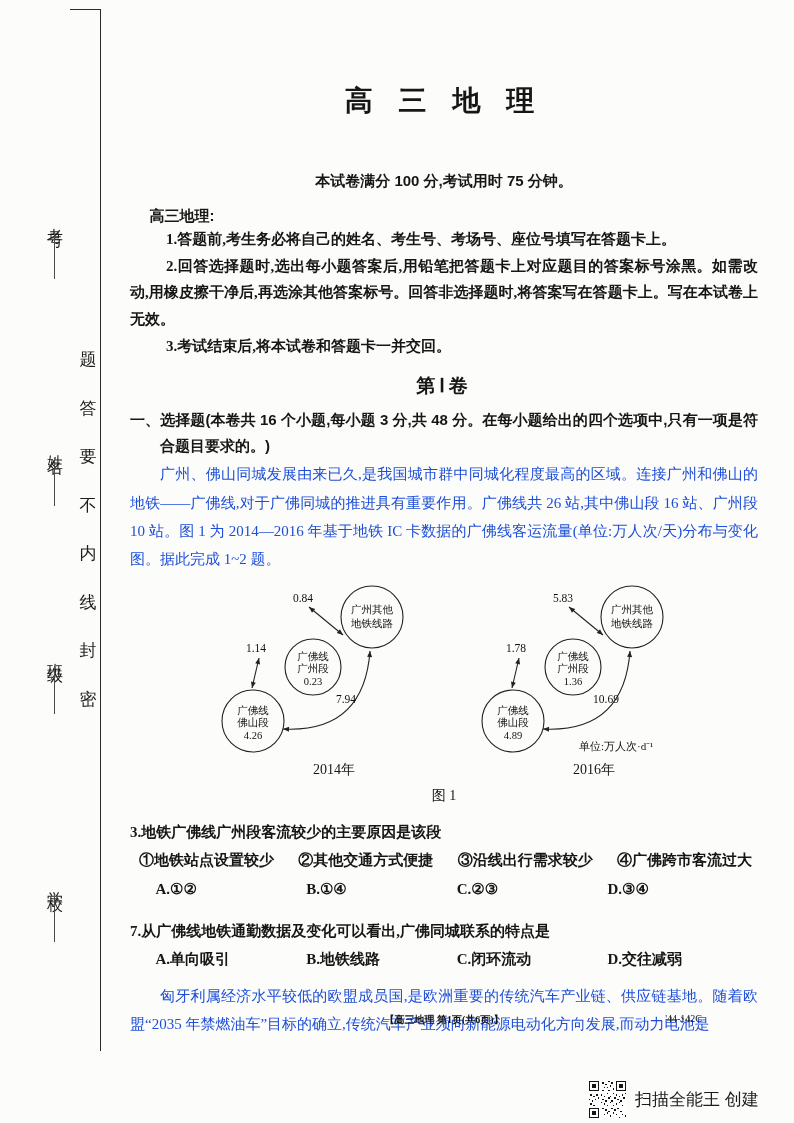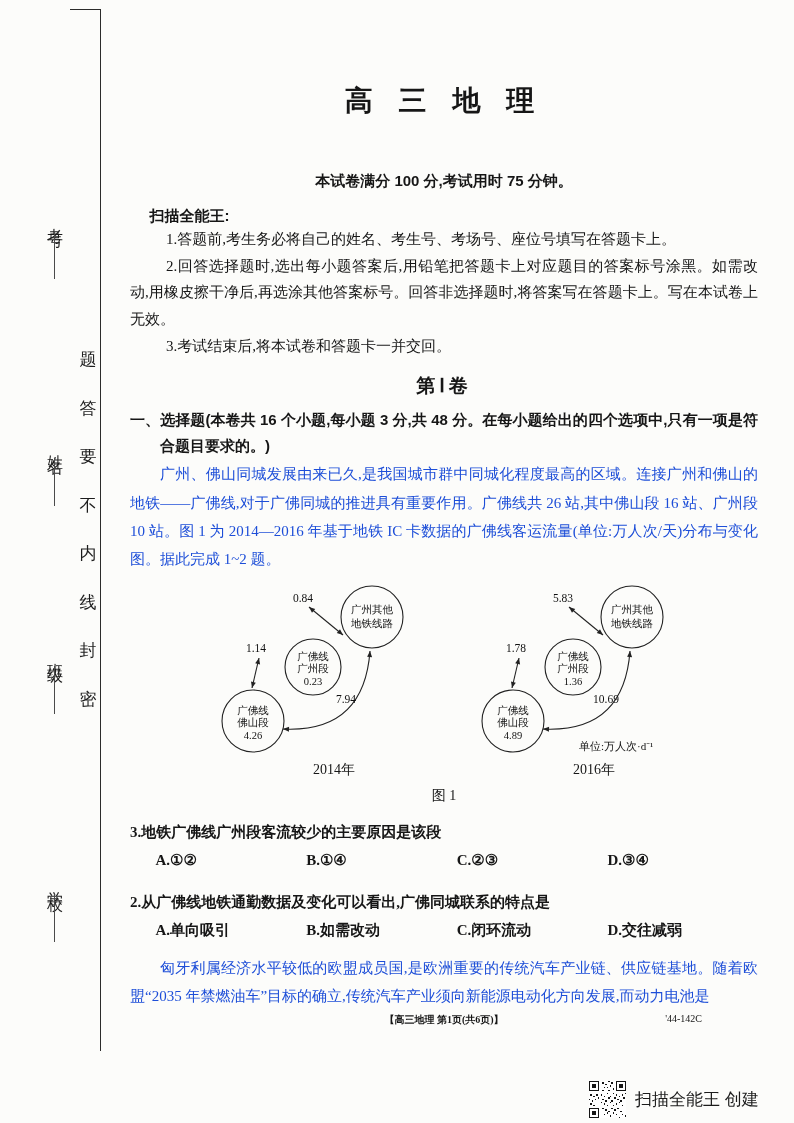"扫描全能王:" p.notice-title { text: 扫描全能王 -> 高三地理 }
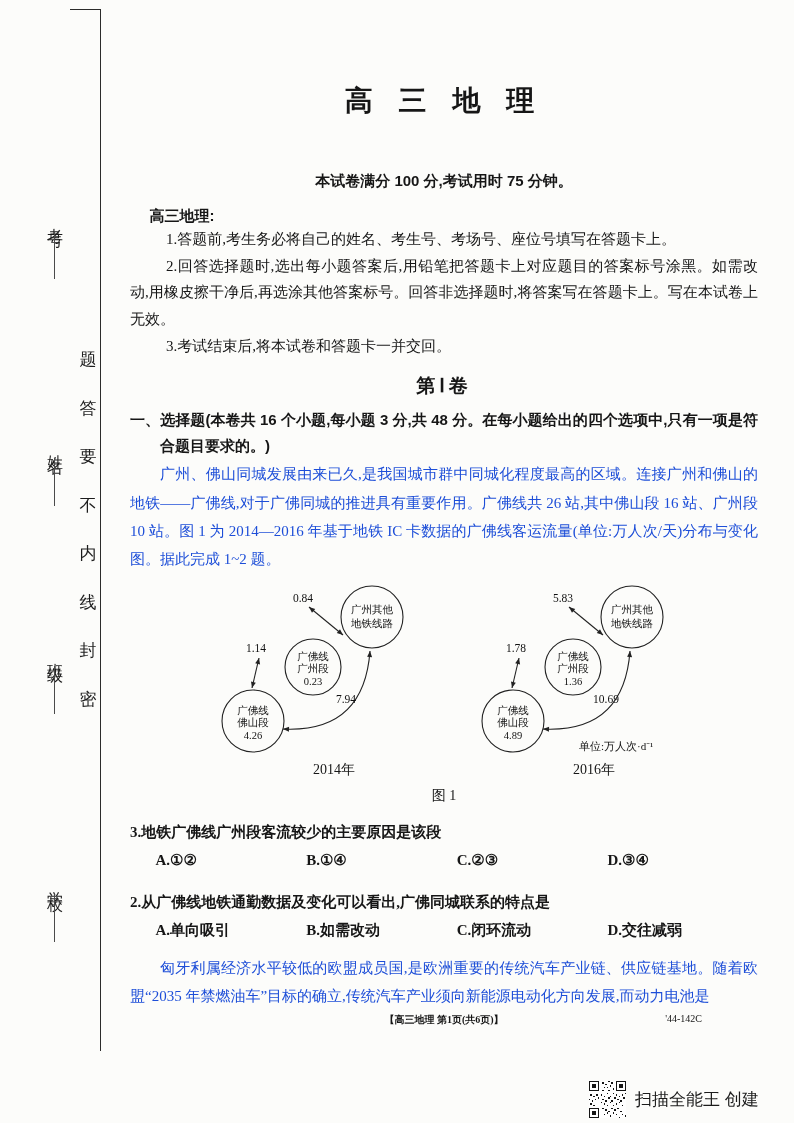"1.答题前,考生务必将自己的姓名、考生号、考场号、座位号填写在答题卡上。" .notice-item { font-weight: none -> bold }
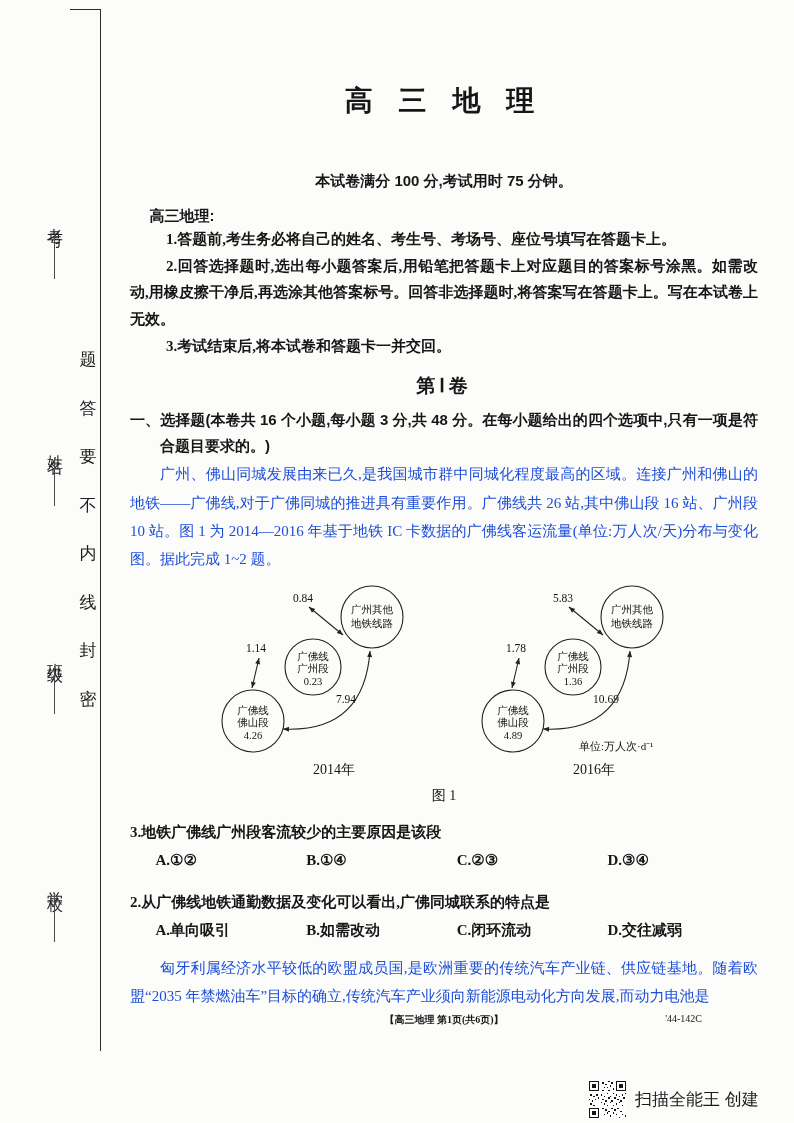"①地铁站点设置较少" div.subs-row { html: none -> <div> <span>①地铁站点设置较少</span> <span>②其他交通方式便捷</span> <span>③沿线出行需求较少</span> <span>④广佛跨市客流过大</span> </div> }
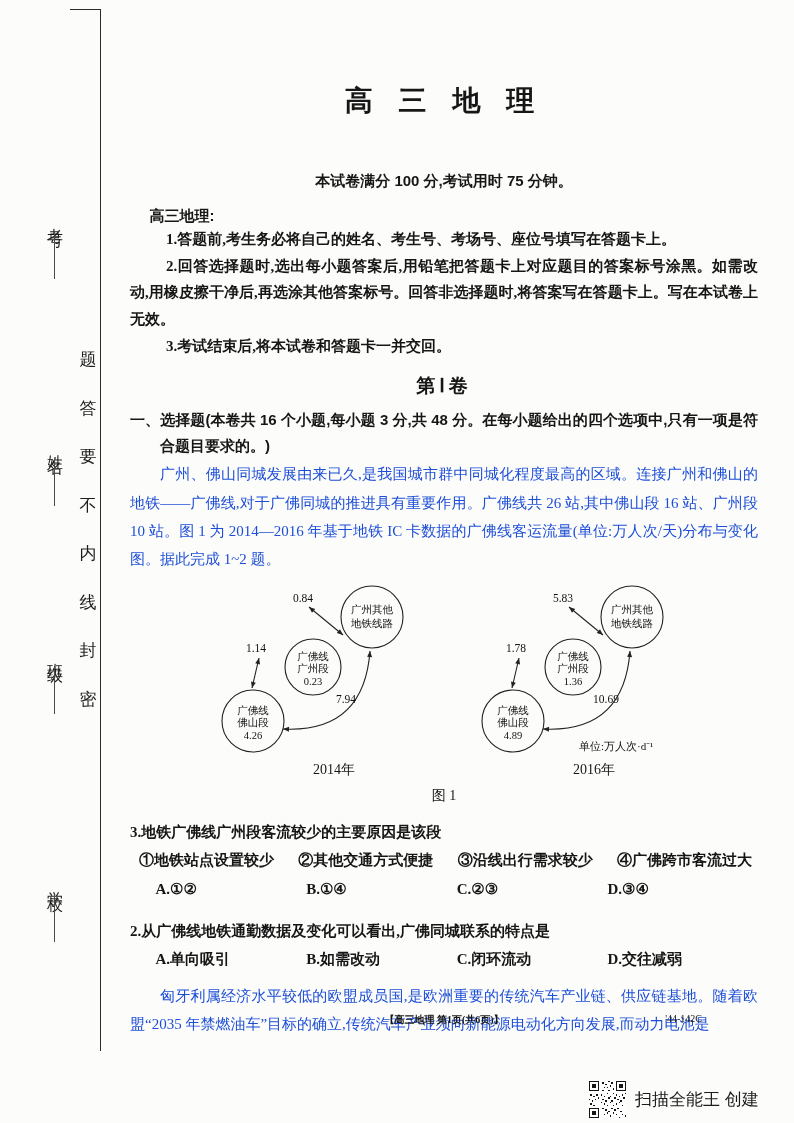"2.从广佛线地铁通勤数据及变化可以看出,广佛同城联系的特点是" p.q-stem { text: 2 -> 7 }
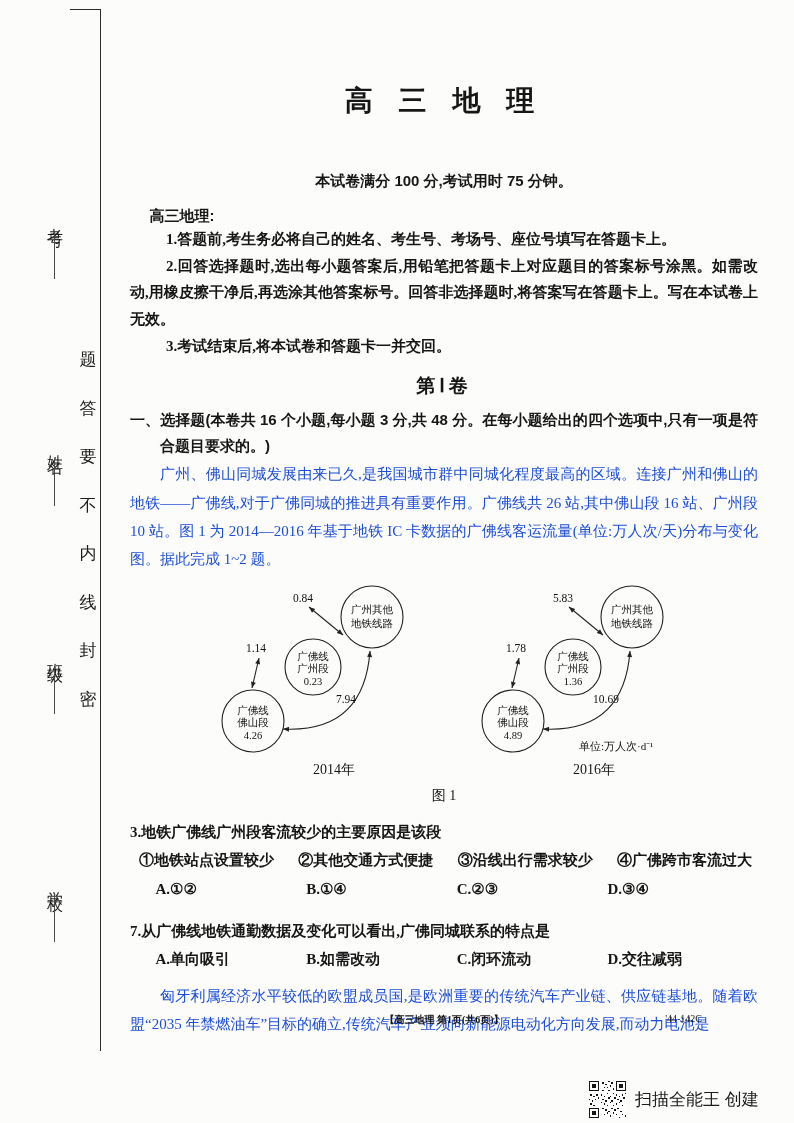"B.如需改动" span { text: B.如需改动 -> B.地铁线路 }
